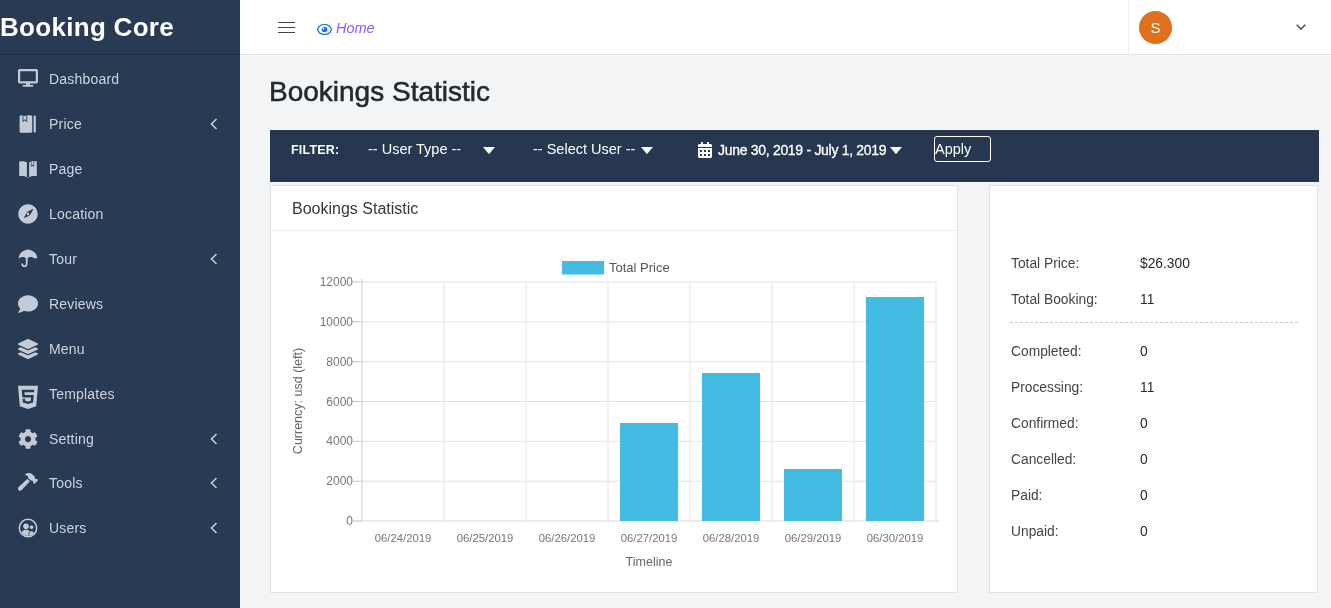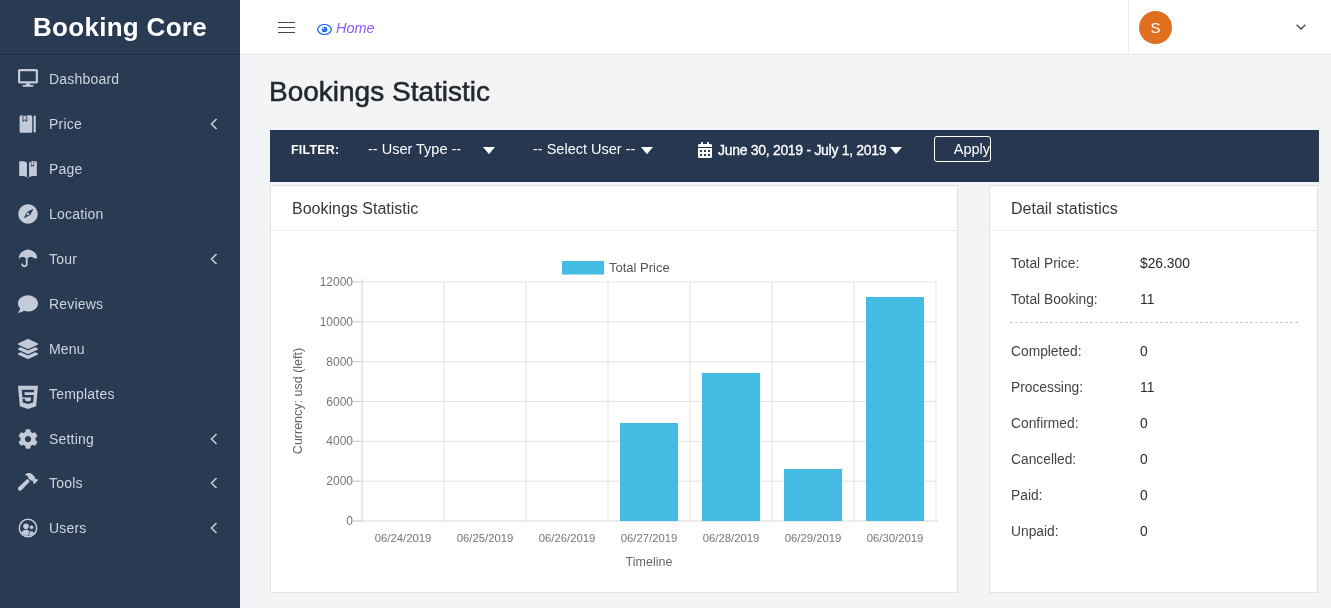"Booking Core" .brand { text-align: center -> none }
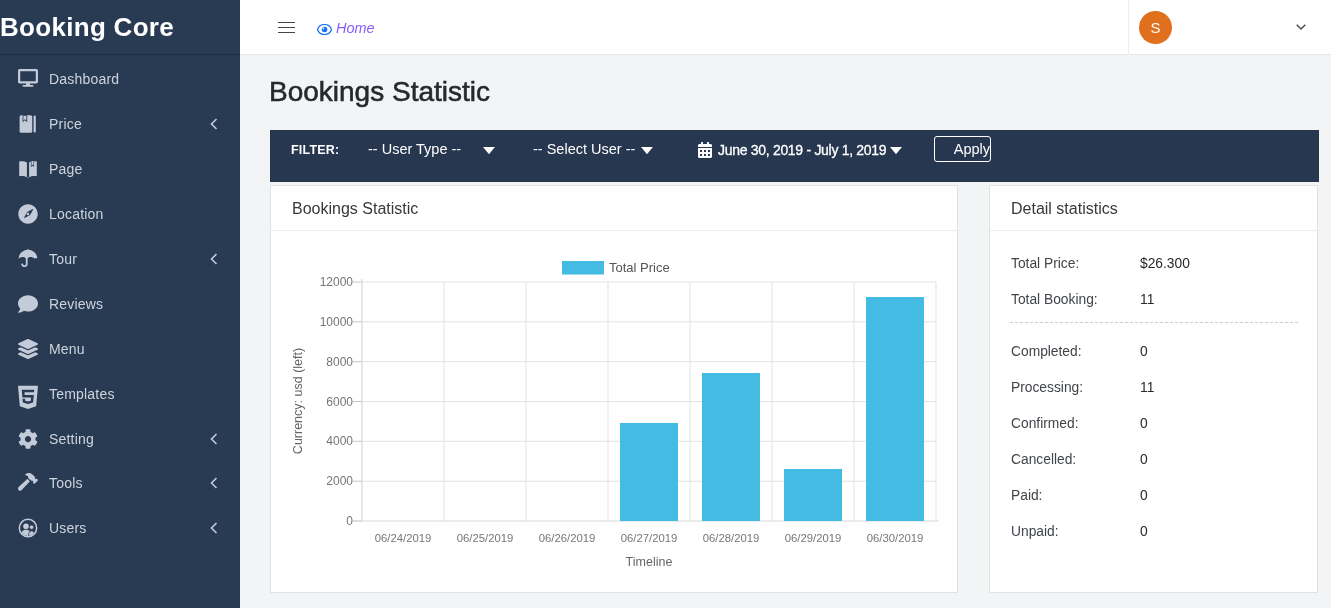"Apply" .fapply { text-align: right -> left }
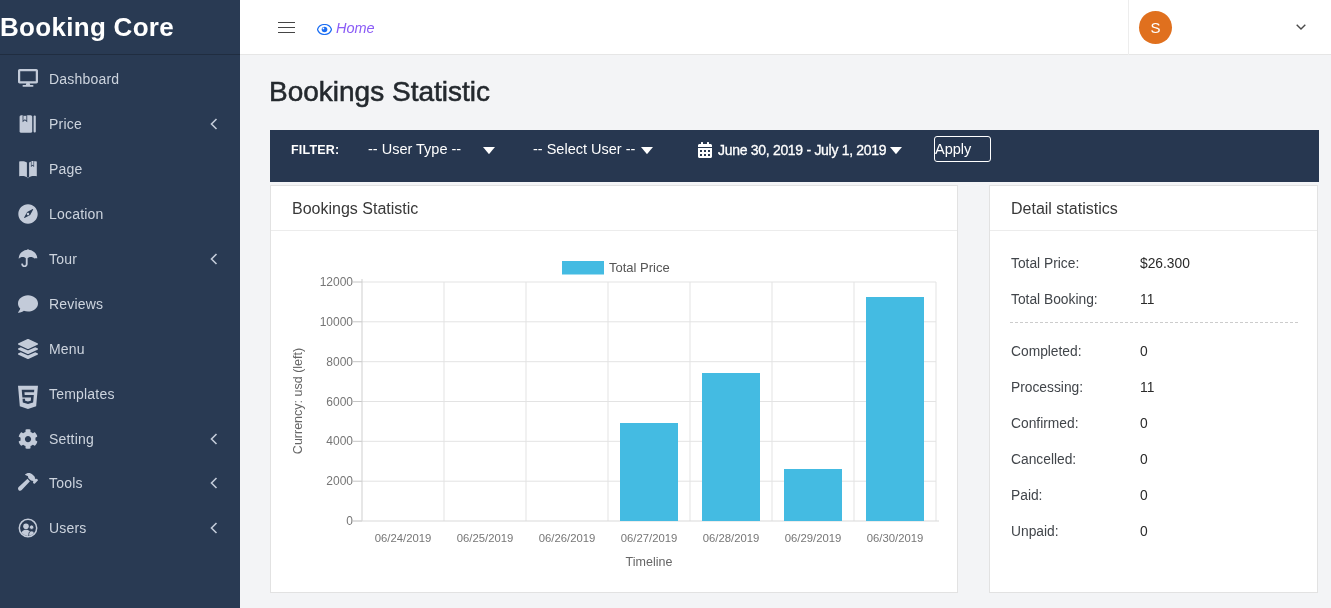"Detail statistics" div.chead { html: <div>Detail statistics</div> -> none }
